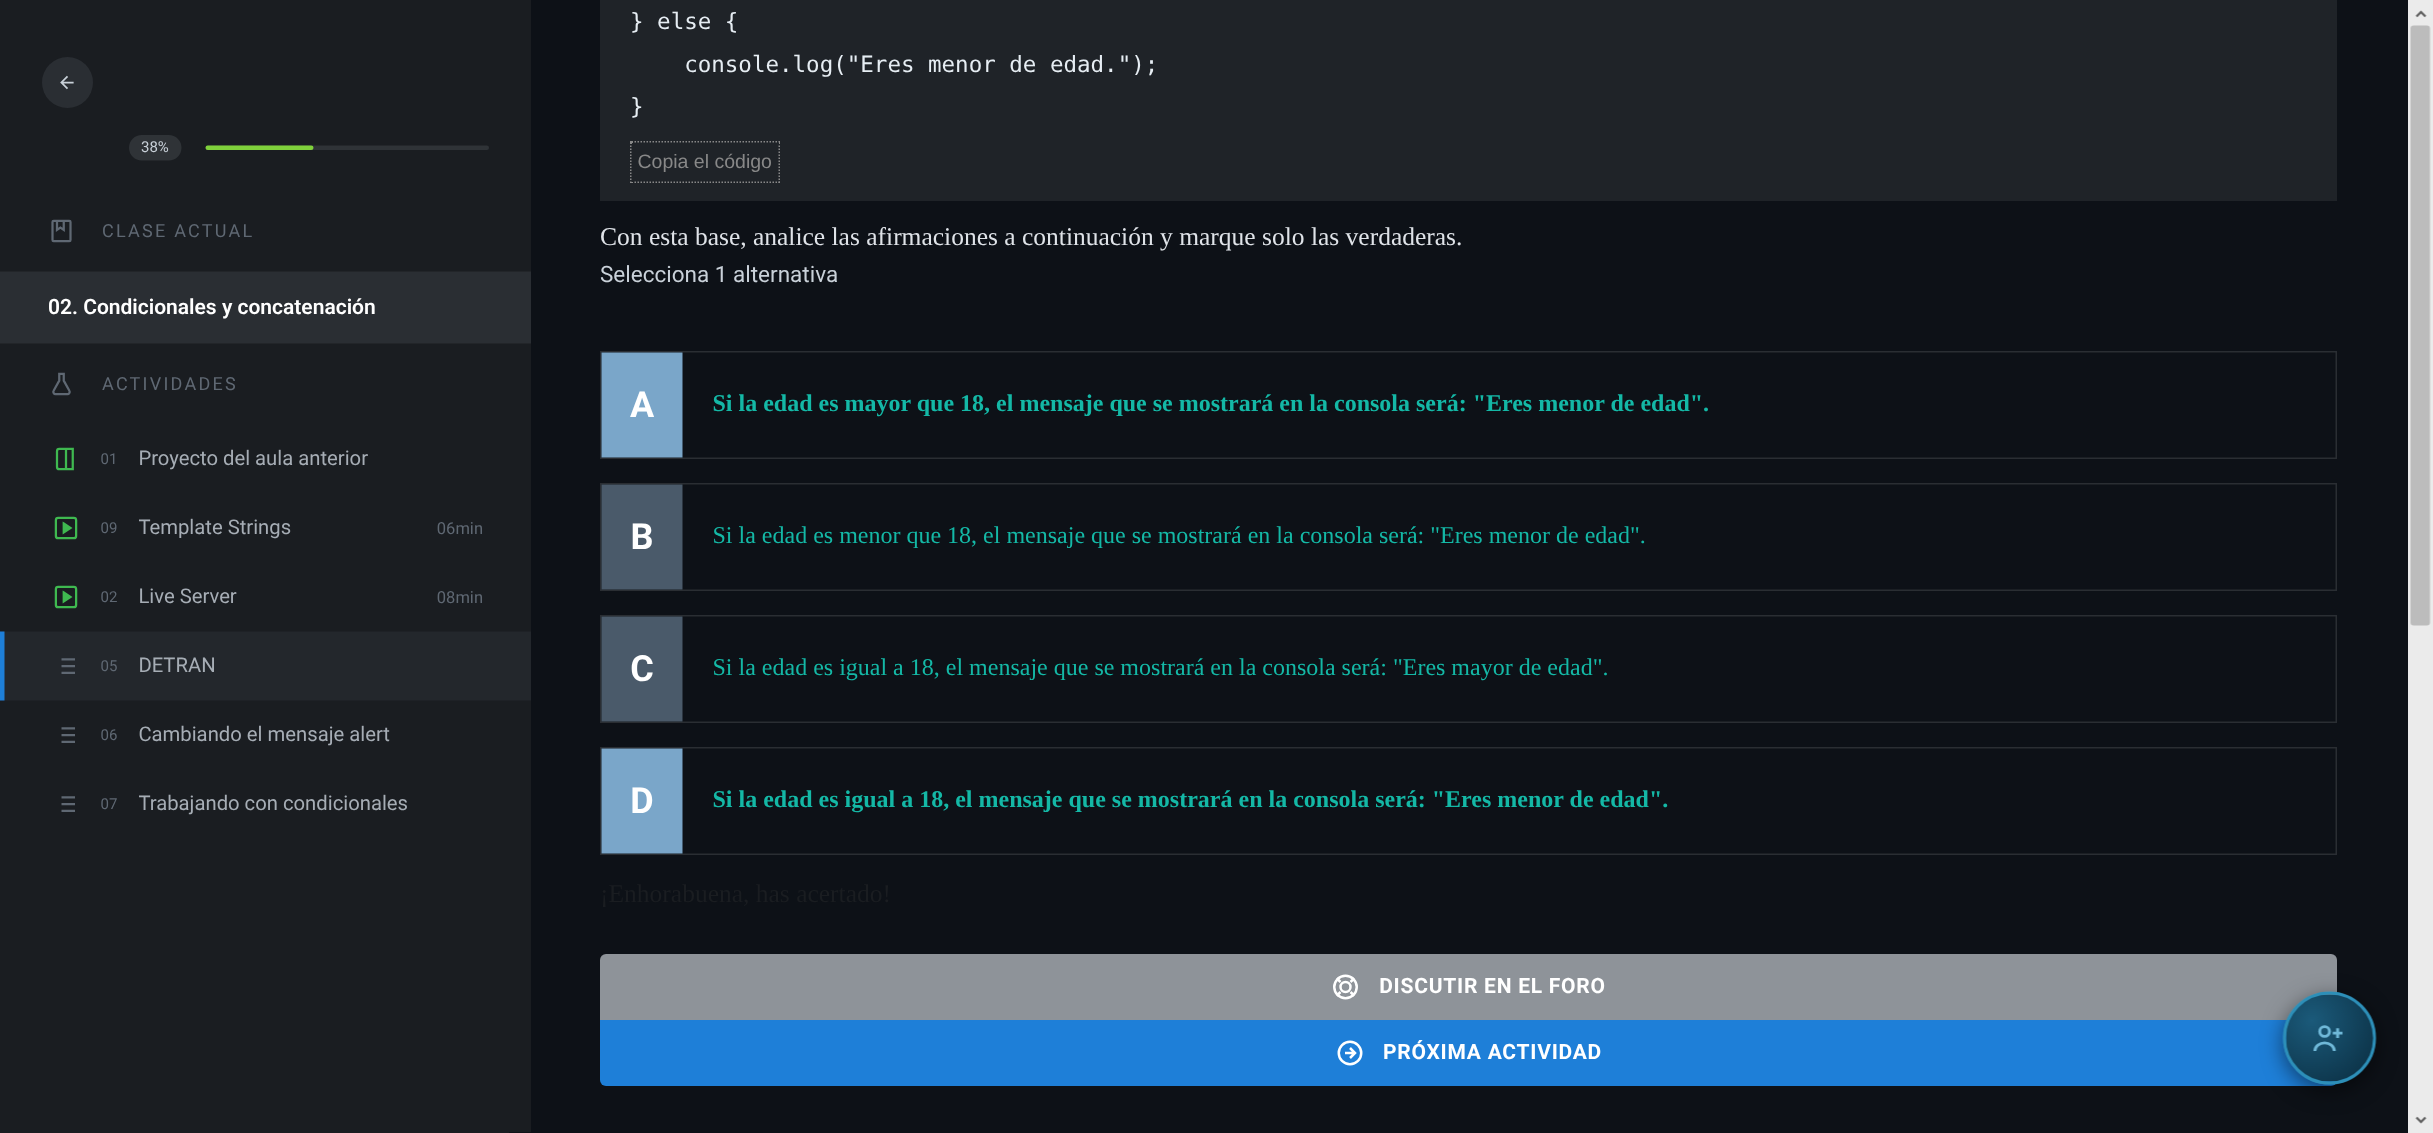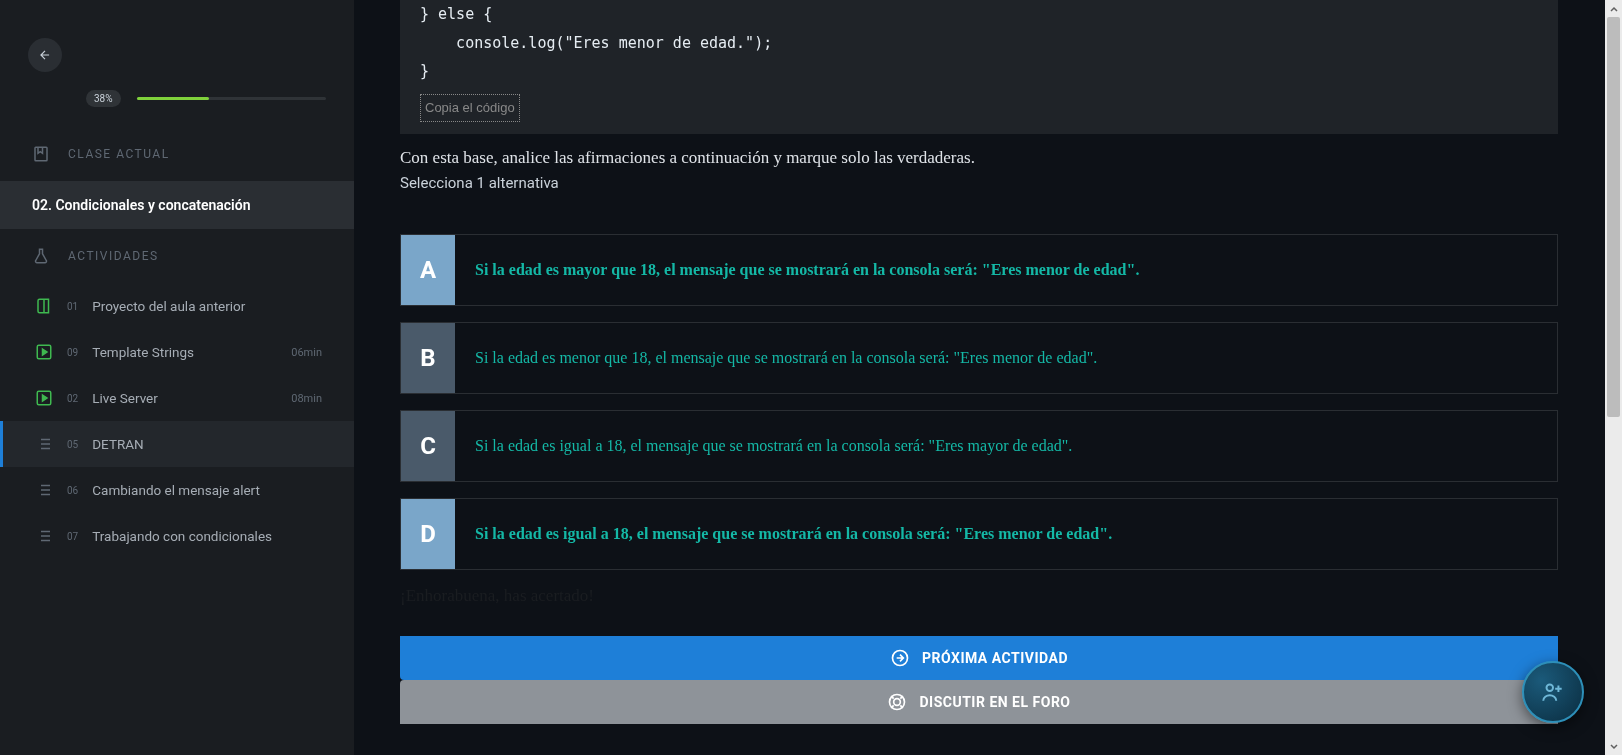"PRÓXIMA ACTIVIDAD" div.action-btn { order: before "DISCUTIR EN EL FORO" -> after "DISCUTIR EN EL FORO" }
